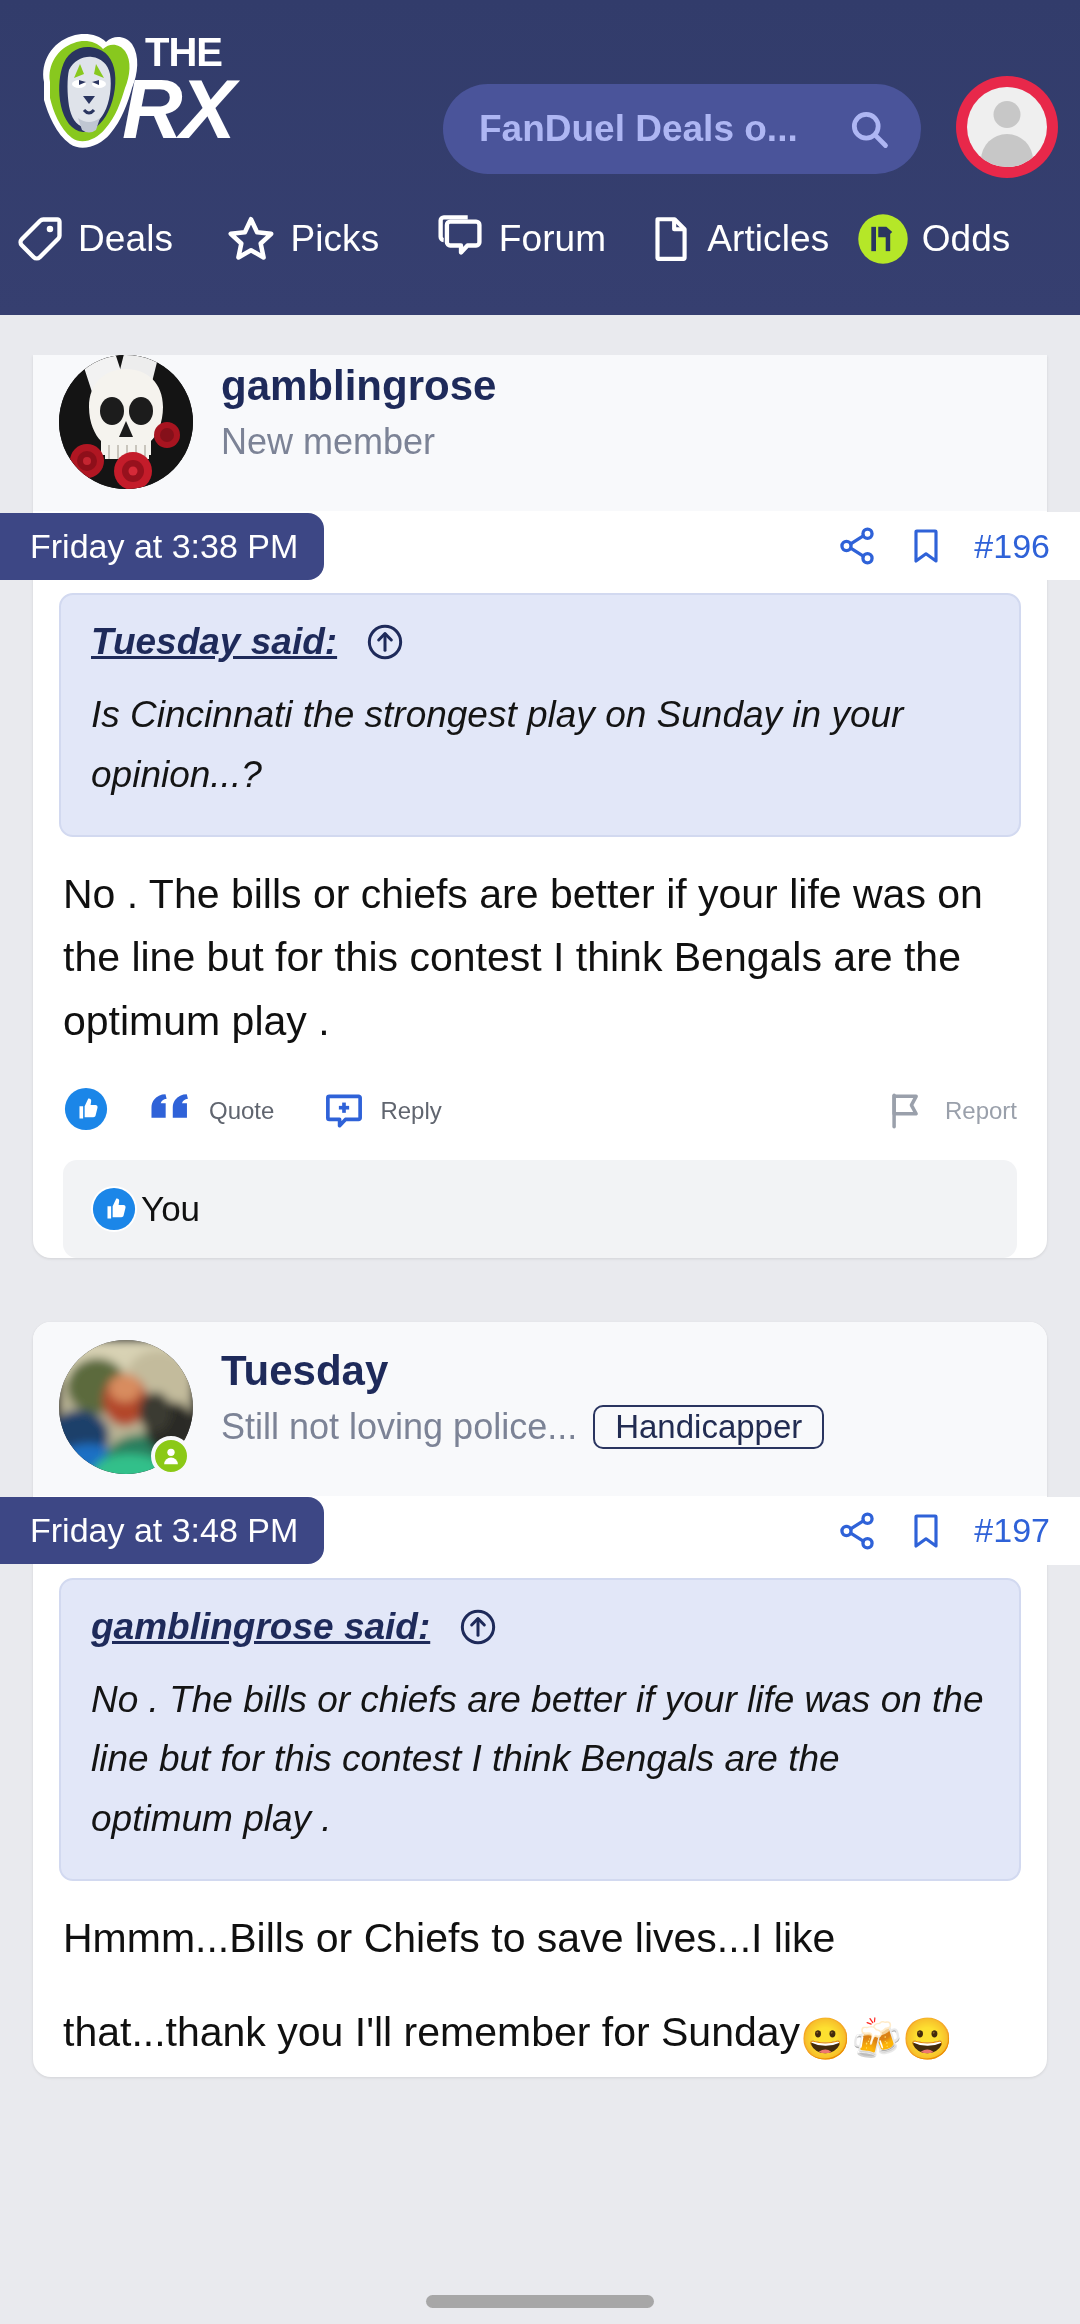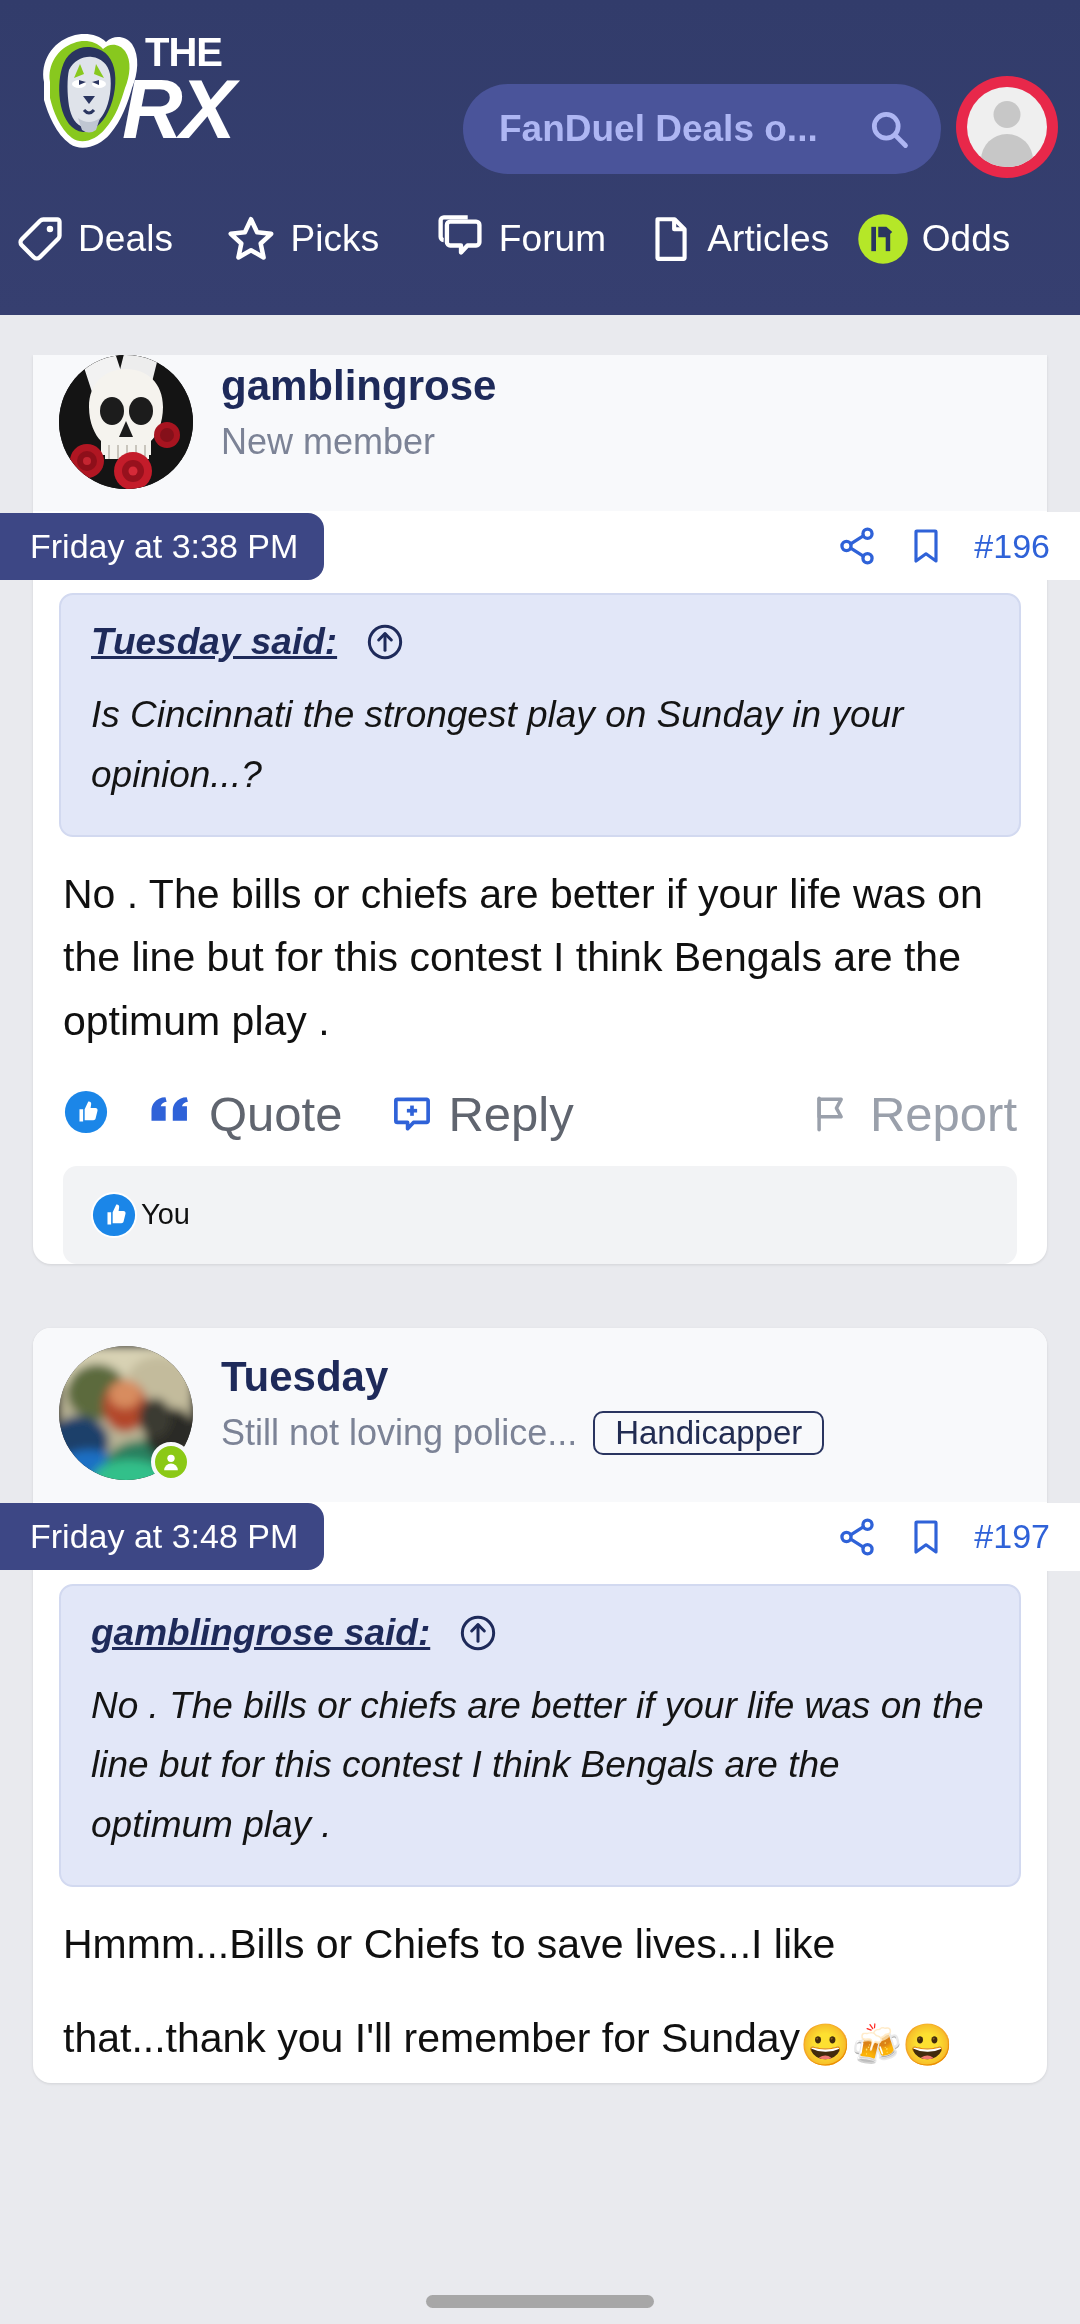"FanDuel Deals o..." .searchbox { left: 463px -> 443px }
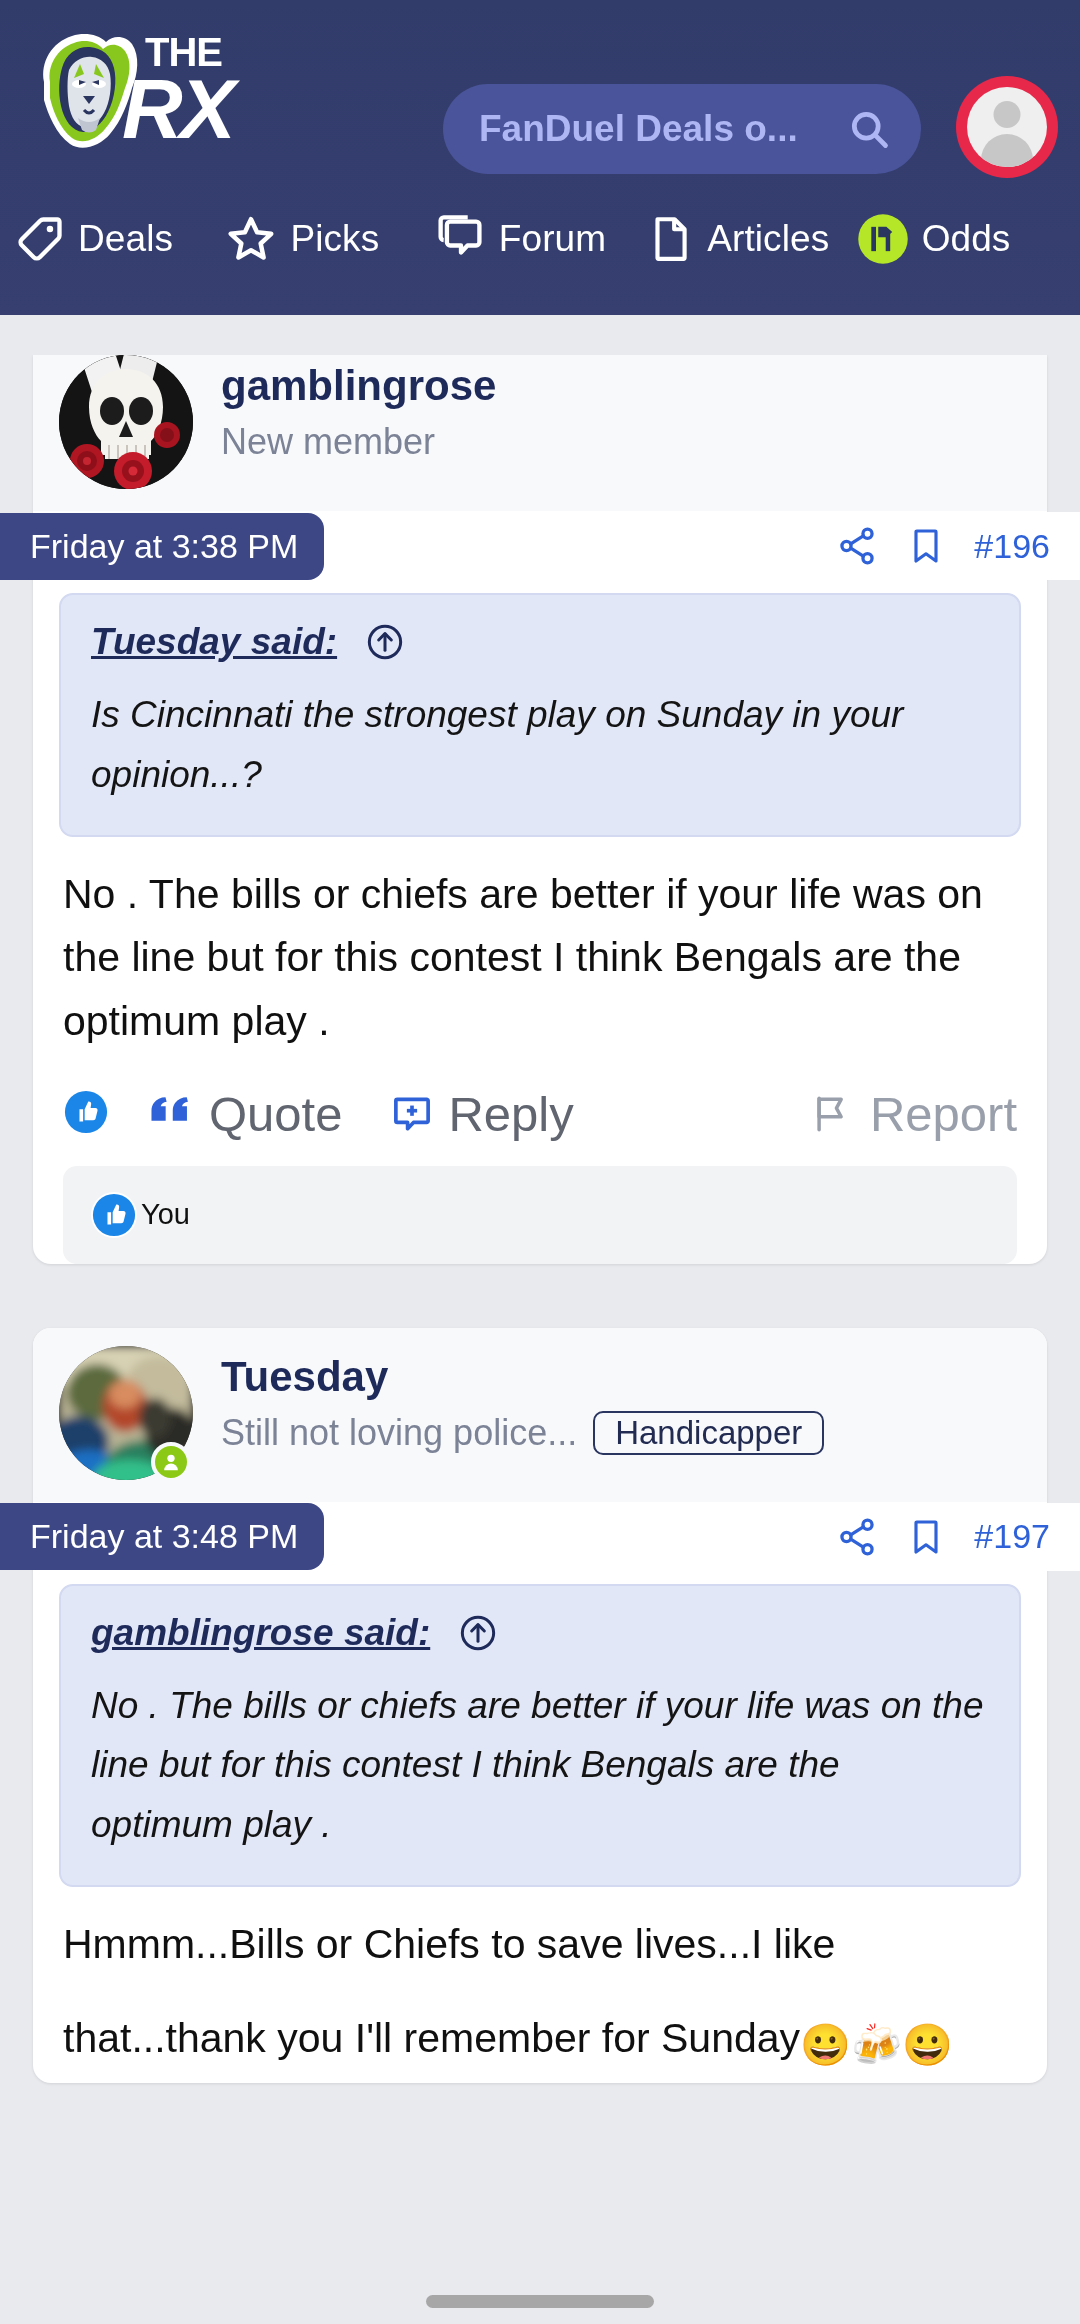"Quote" .act-label { font-size: 49px -> 24px }
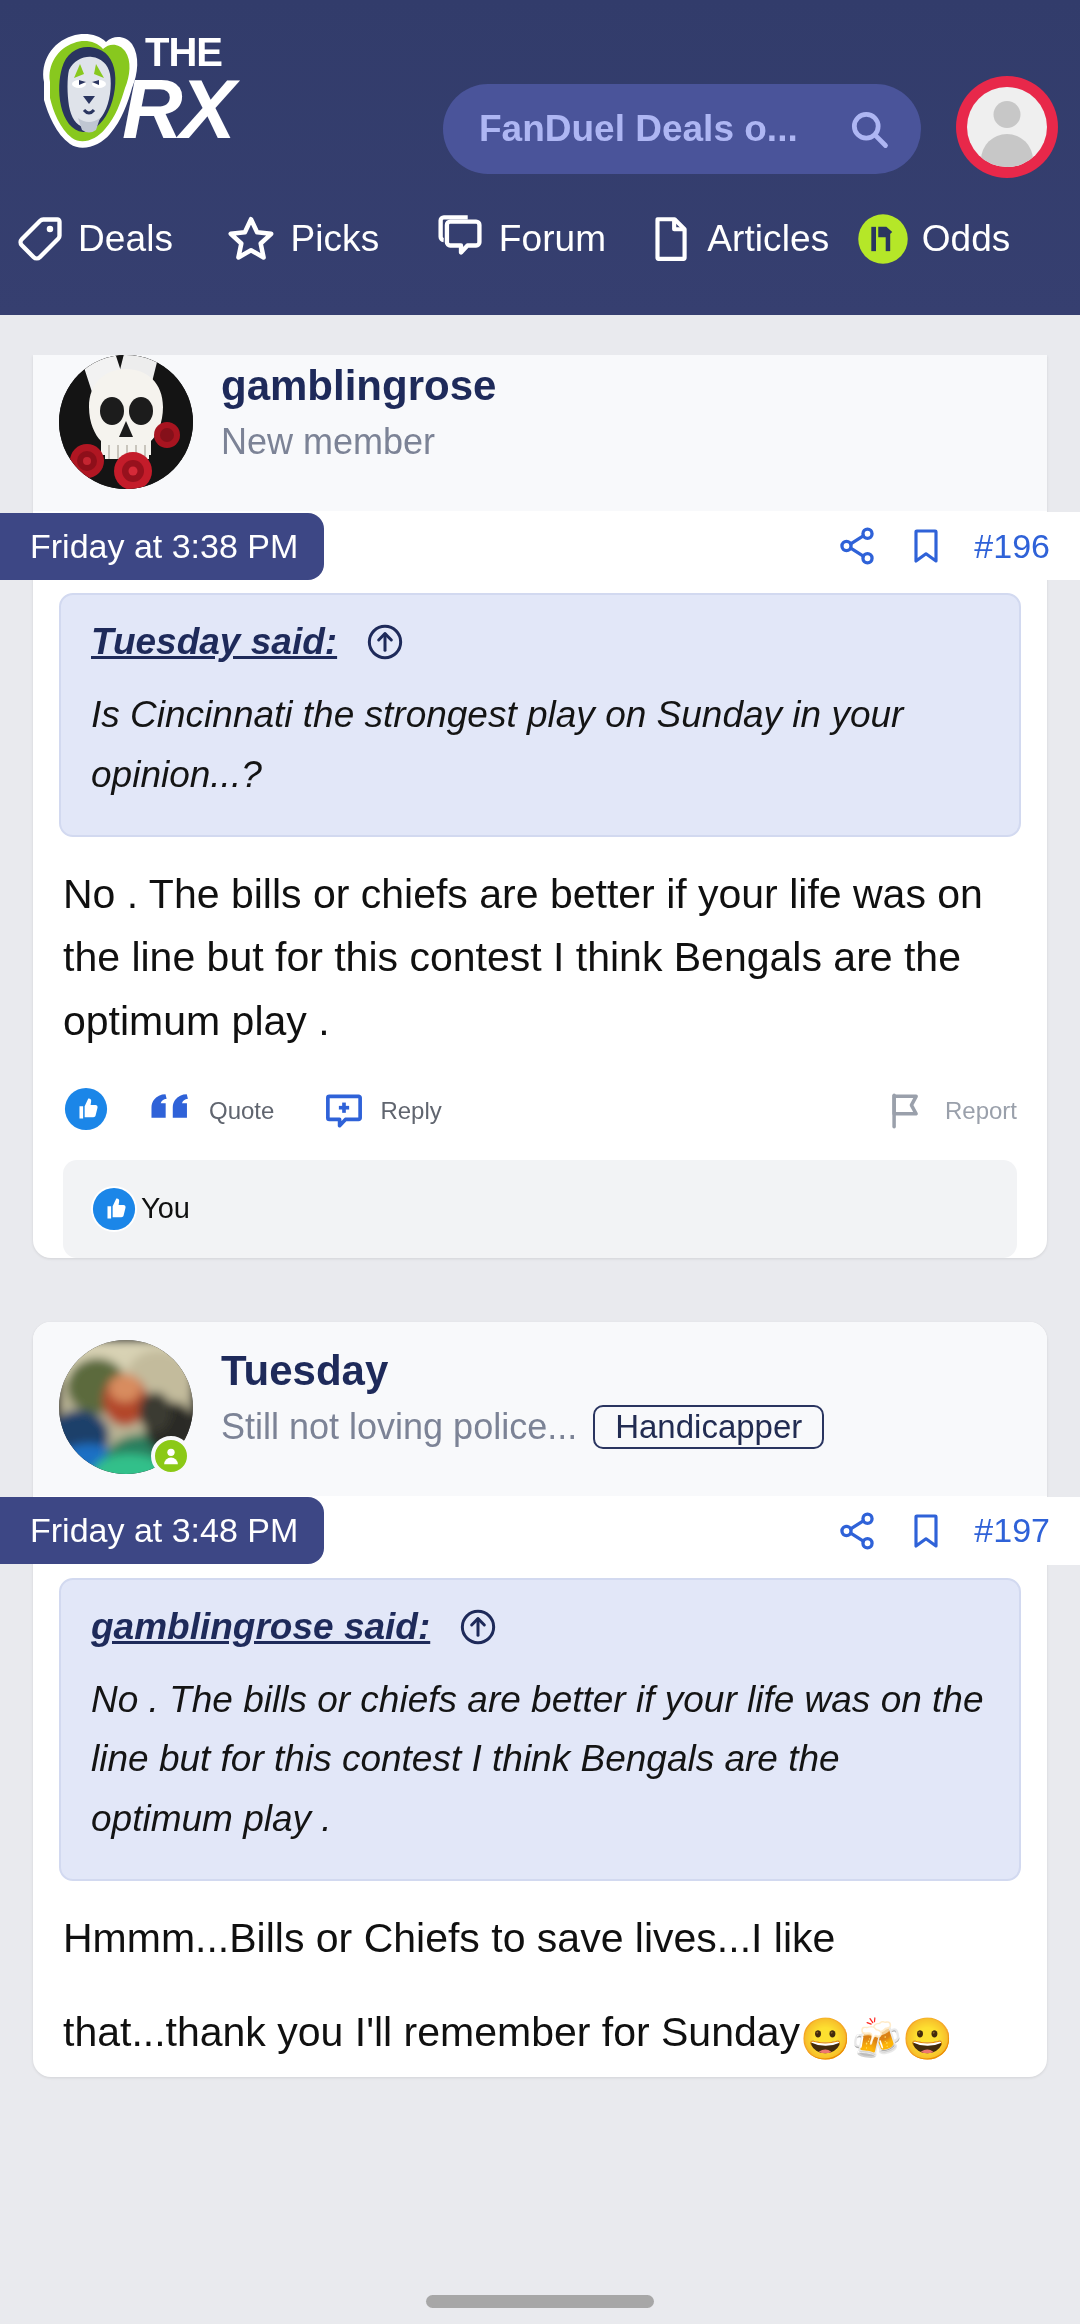"You" .react-text { font-size: 29px -> 35px }
